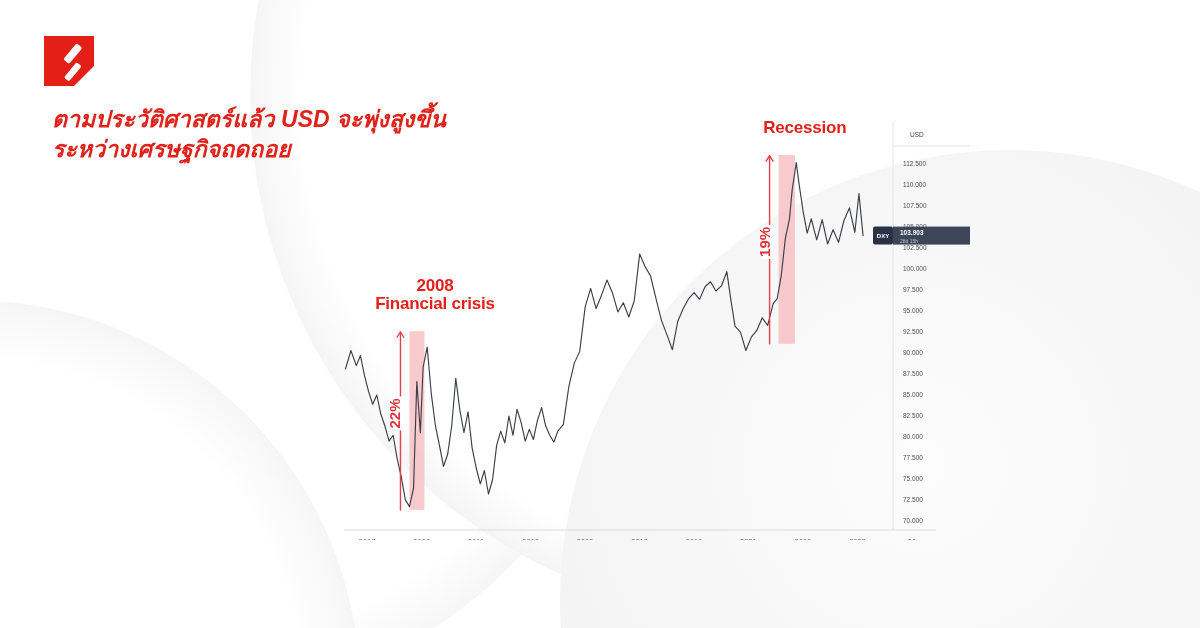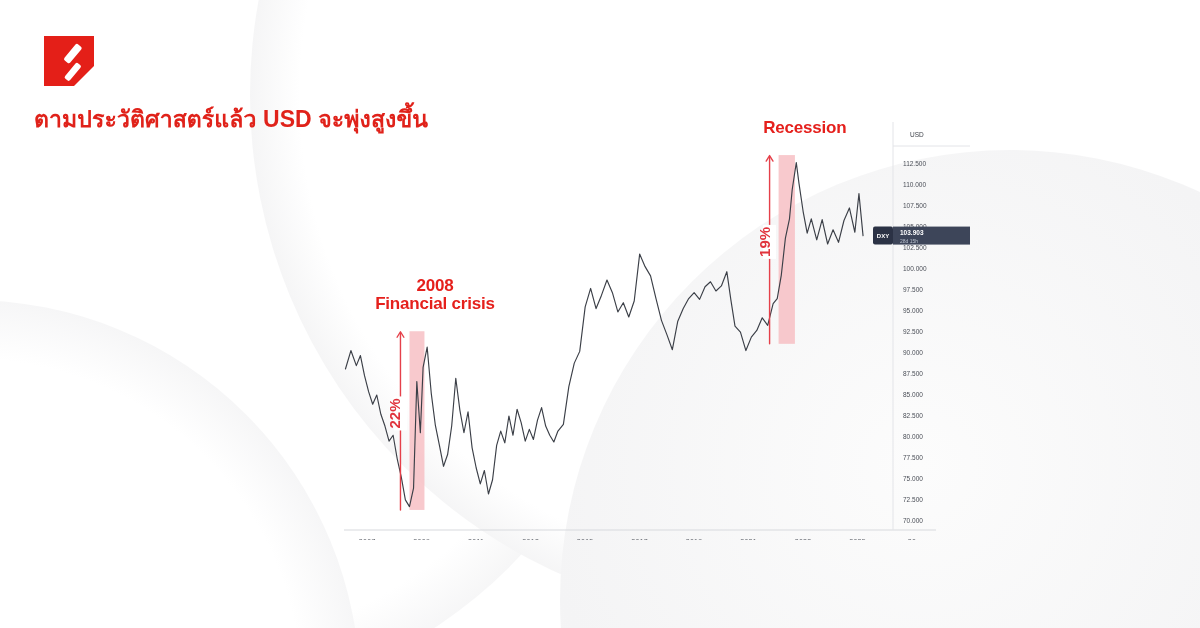"ตามประวัติศาสตร์แล้ว USD จะพุ่งสูงขึ้น" .headline-wrap { font-style: none -> italic; left: 34px -> 52px }
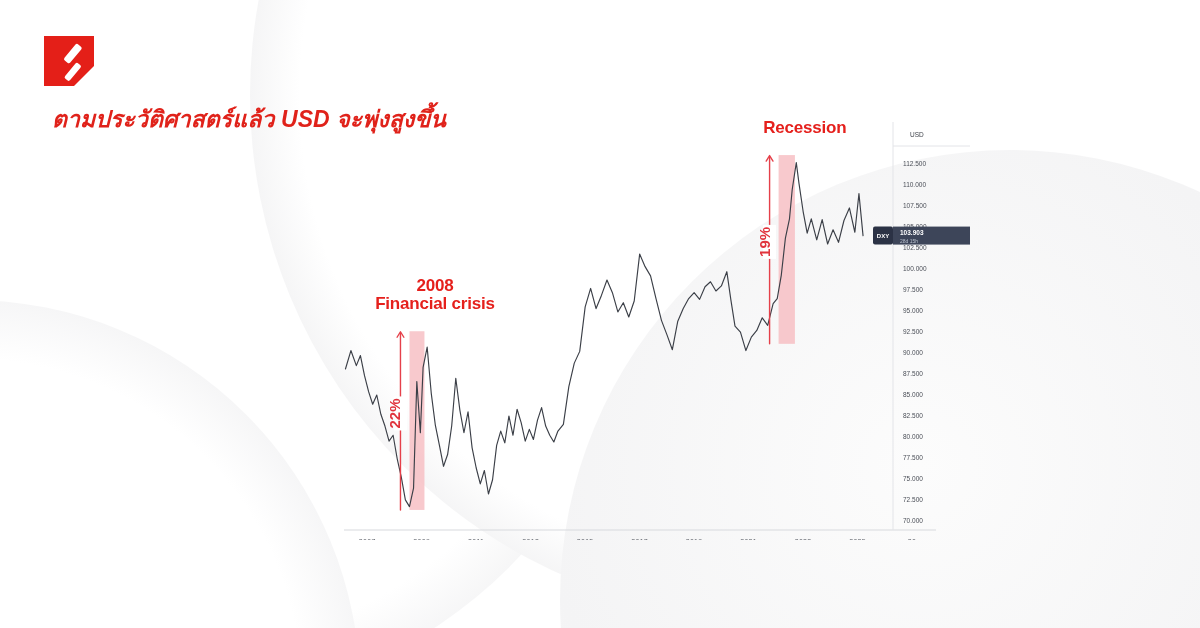"ระหว่างเศรษฐกิจถดถอย" div.headline { html: none -> <div>ระหว่างเศรษฐกิจถดถอย</div> }
